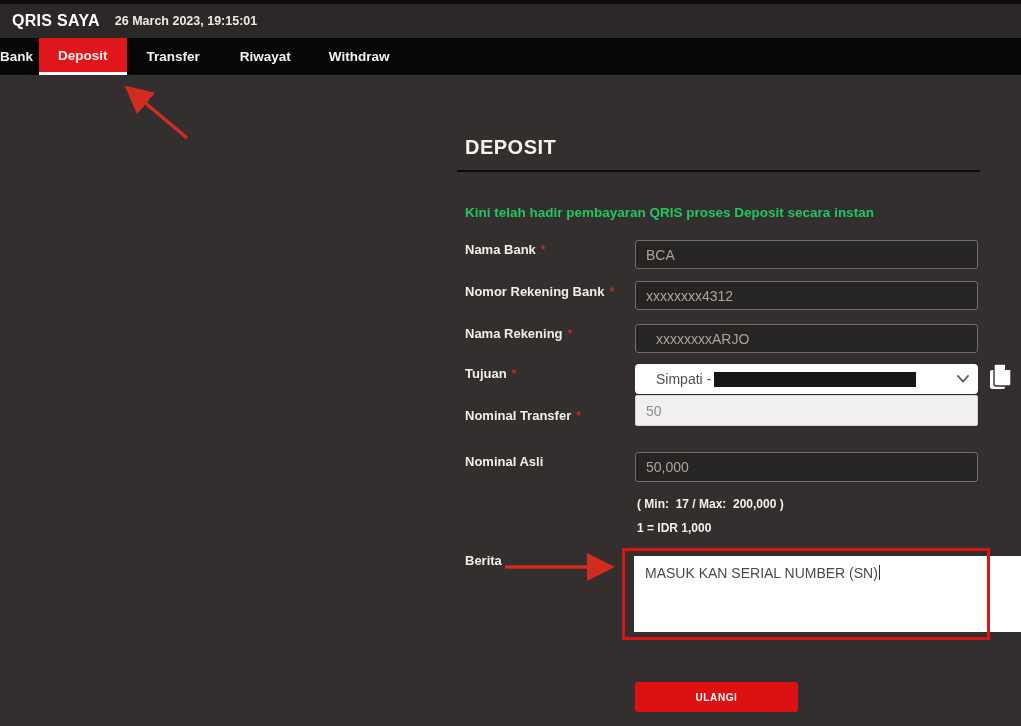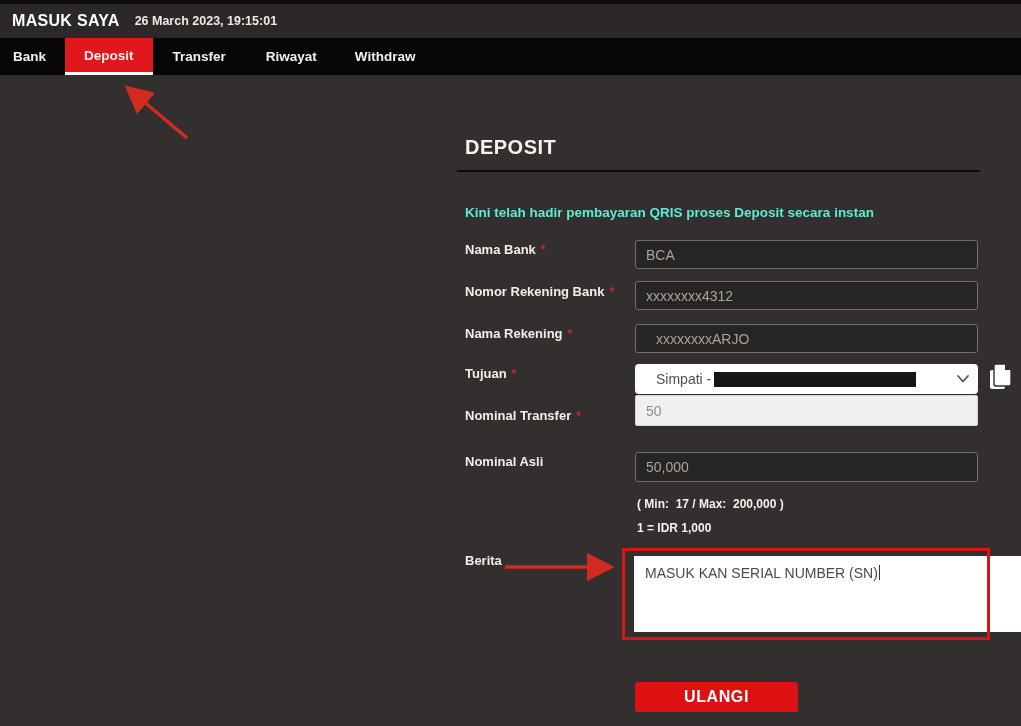"MASUK SAYA" span.app-title { text: MASUK -> QRIS }
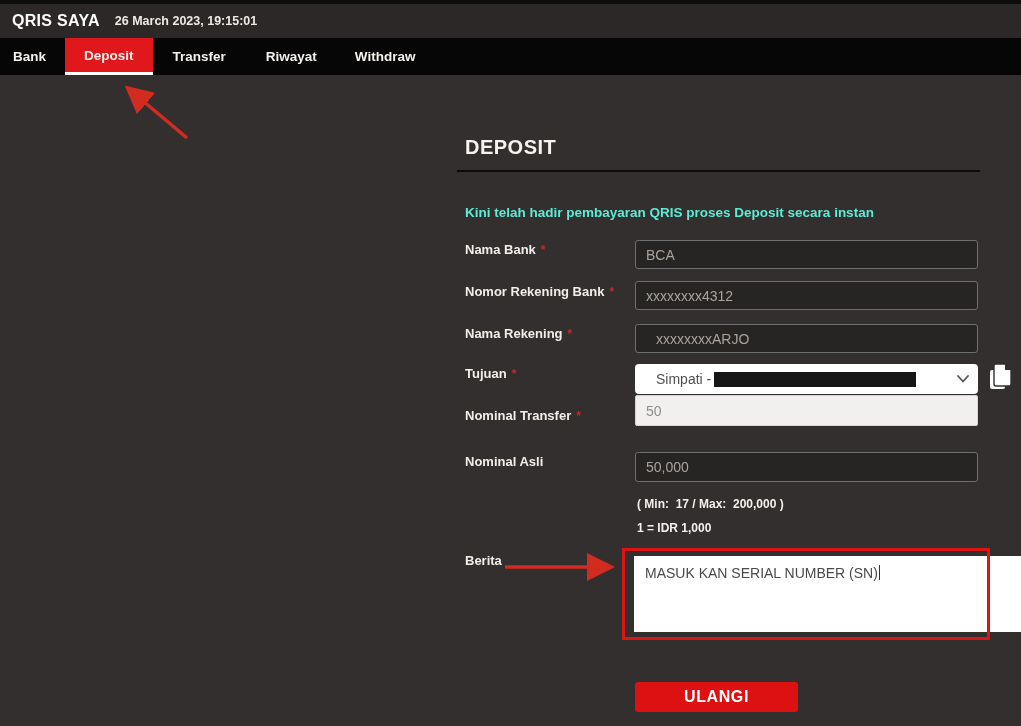"Bank" .tab-bank { padding: 0 13px -> 0 0 }
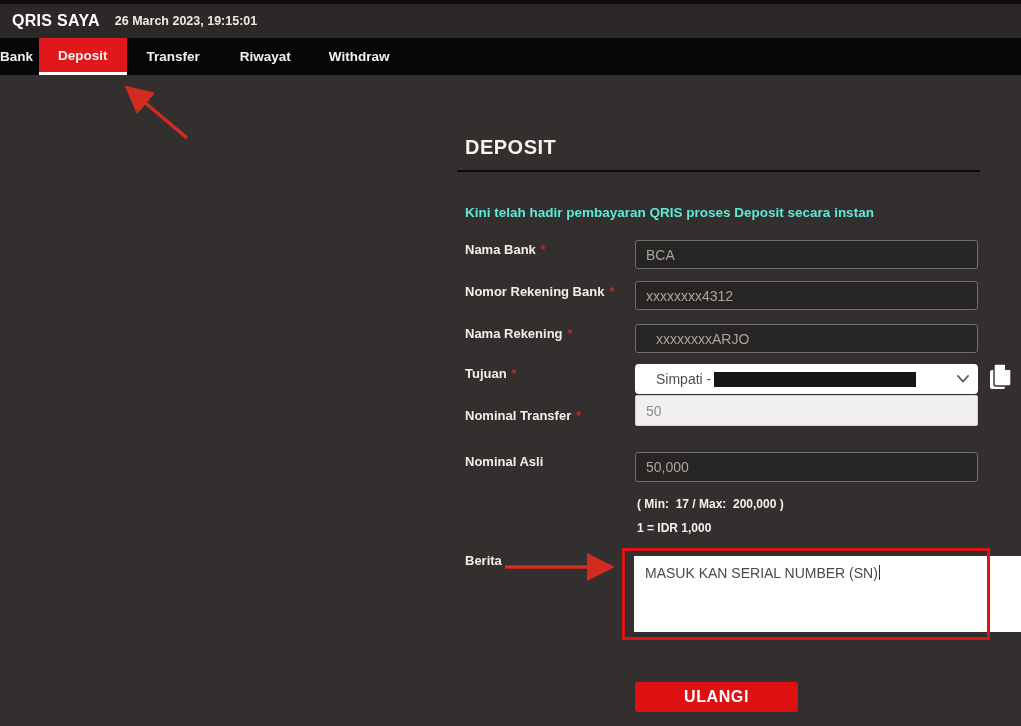"Kini telah hadir pembayaran QRIS" .notice { color: #5eead4 -> #22c55e }
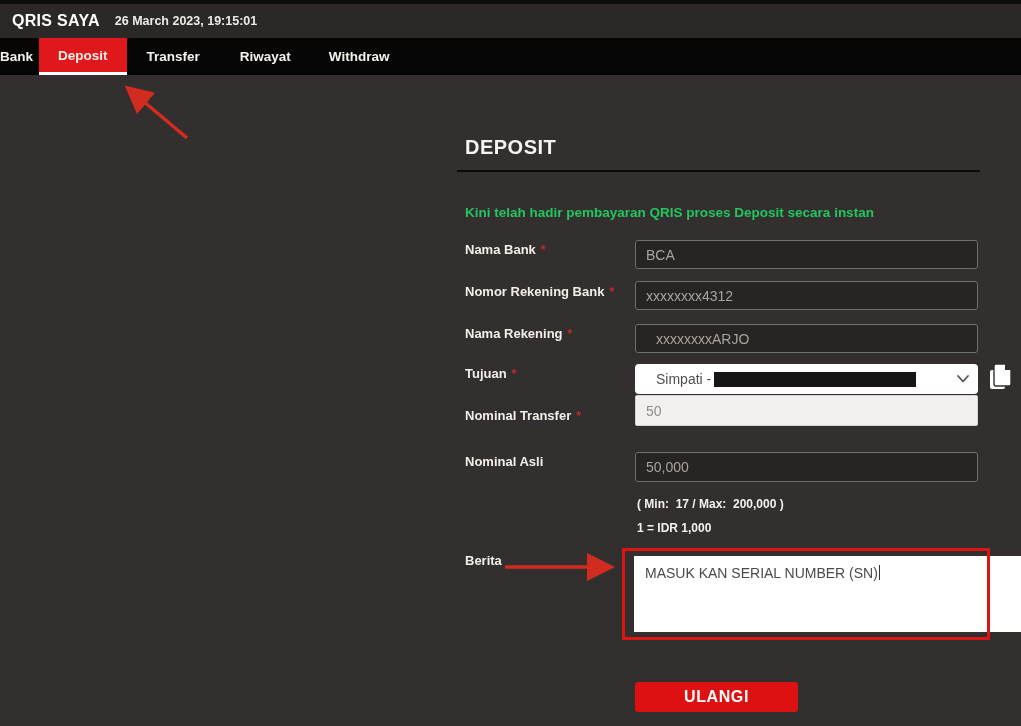"ULANGI" .btn { font-size: 16px -> 10px }
